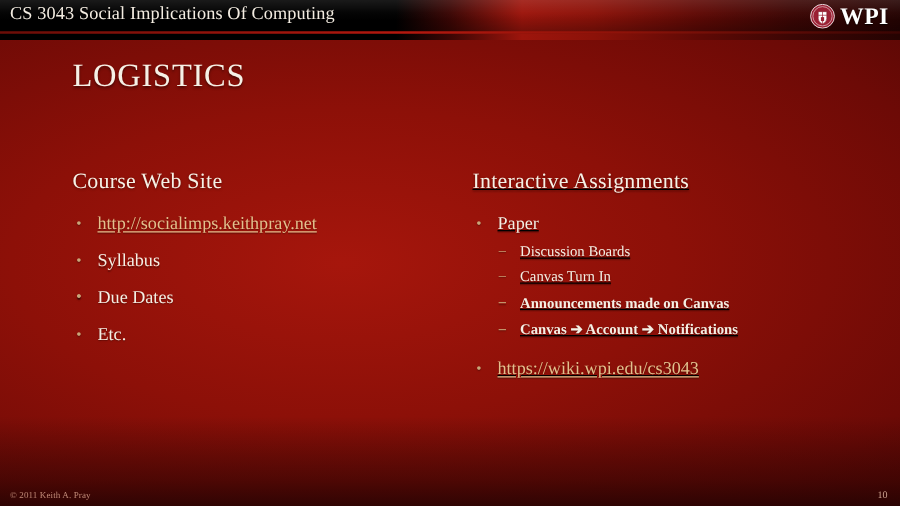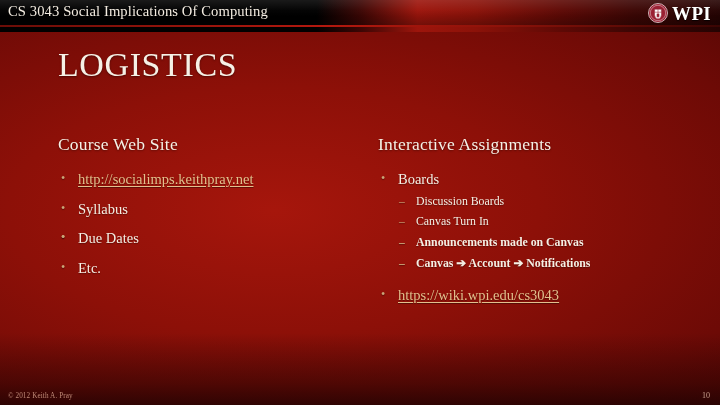"LOGISTICS" #slide-title { font-size: 34px -> 26px }
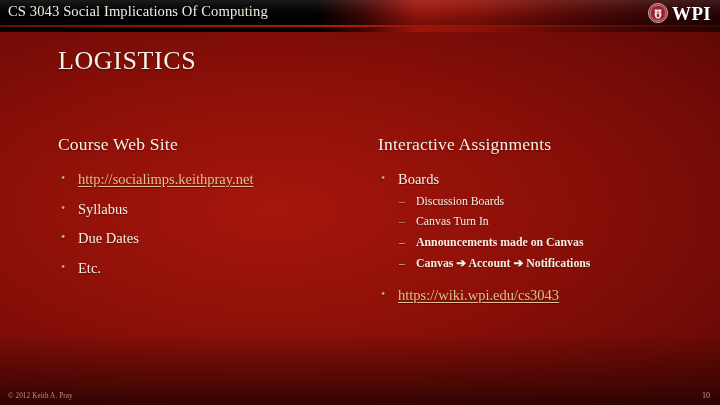"Interactive Assignments" #col-right { text-decoration: none -> underline }
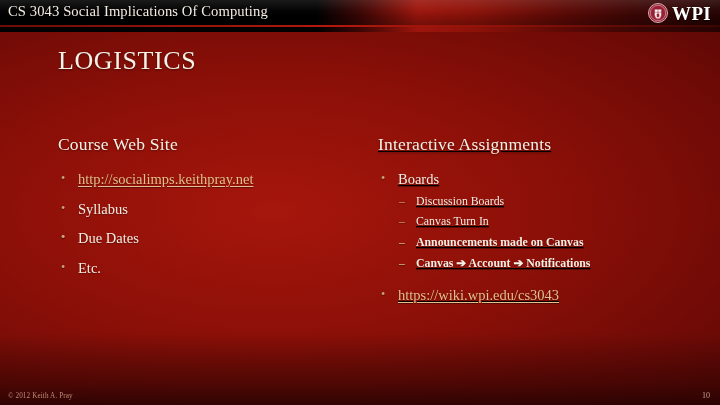"Boards" span { text: Boards -> Paper }
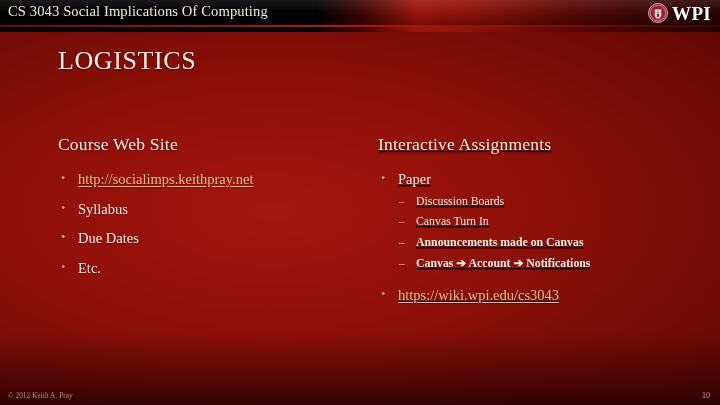"© 2012 Keith A. Pray" div { text: 2012 -> 2011 }
